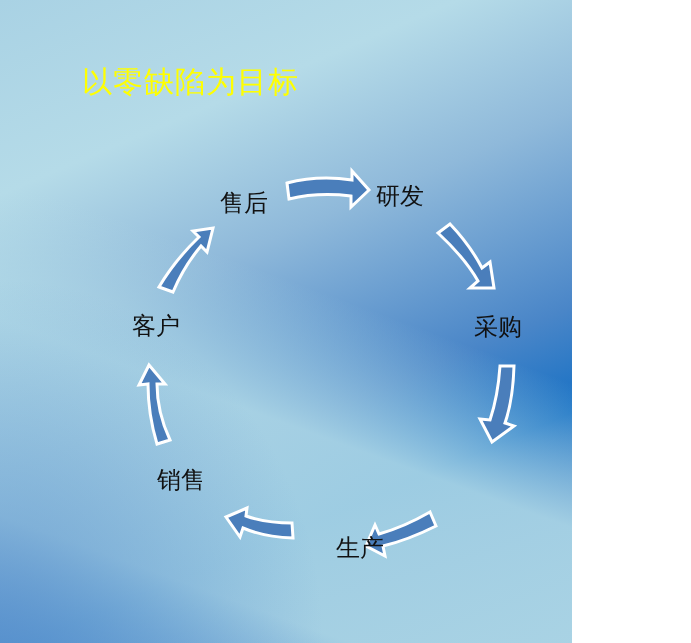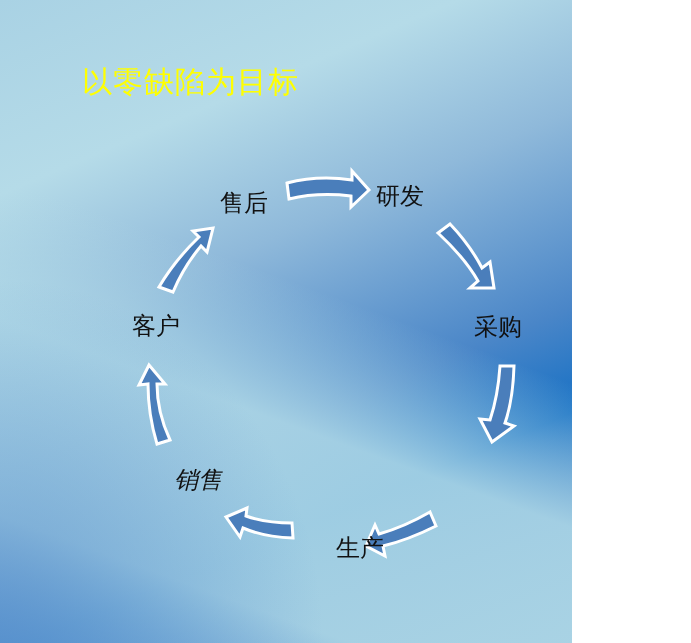"销售" div.label { font-style: italic -> none; left: 174px -> 157px }
